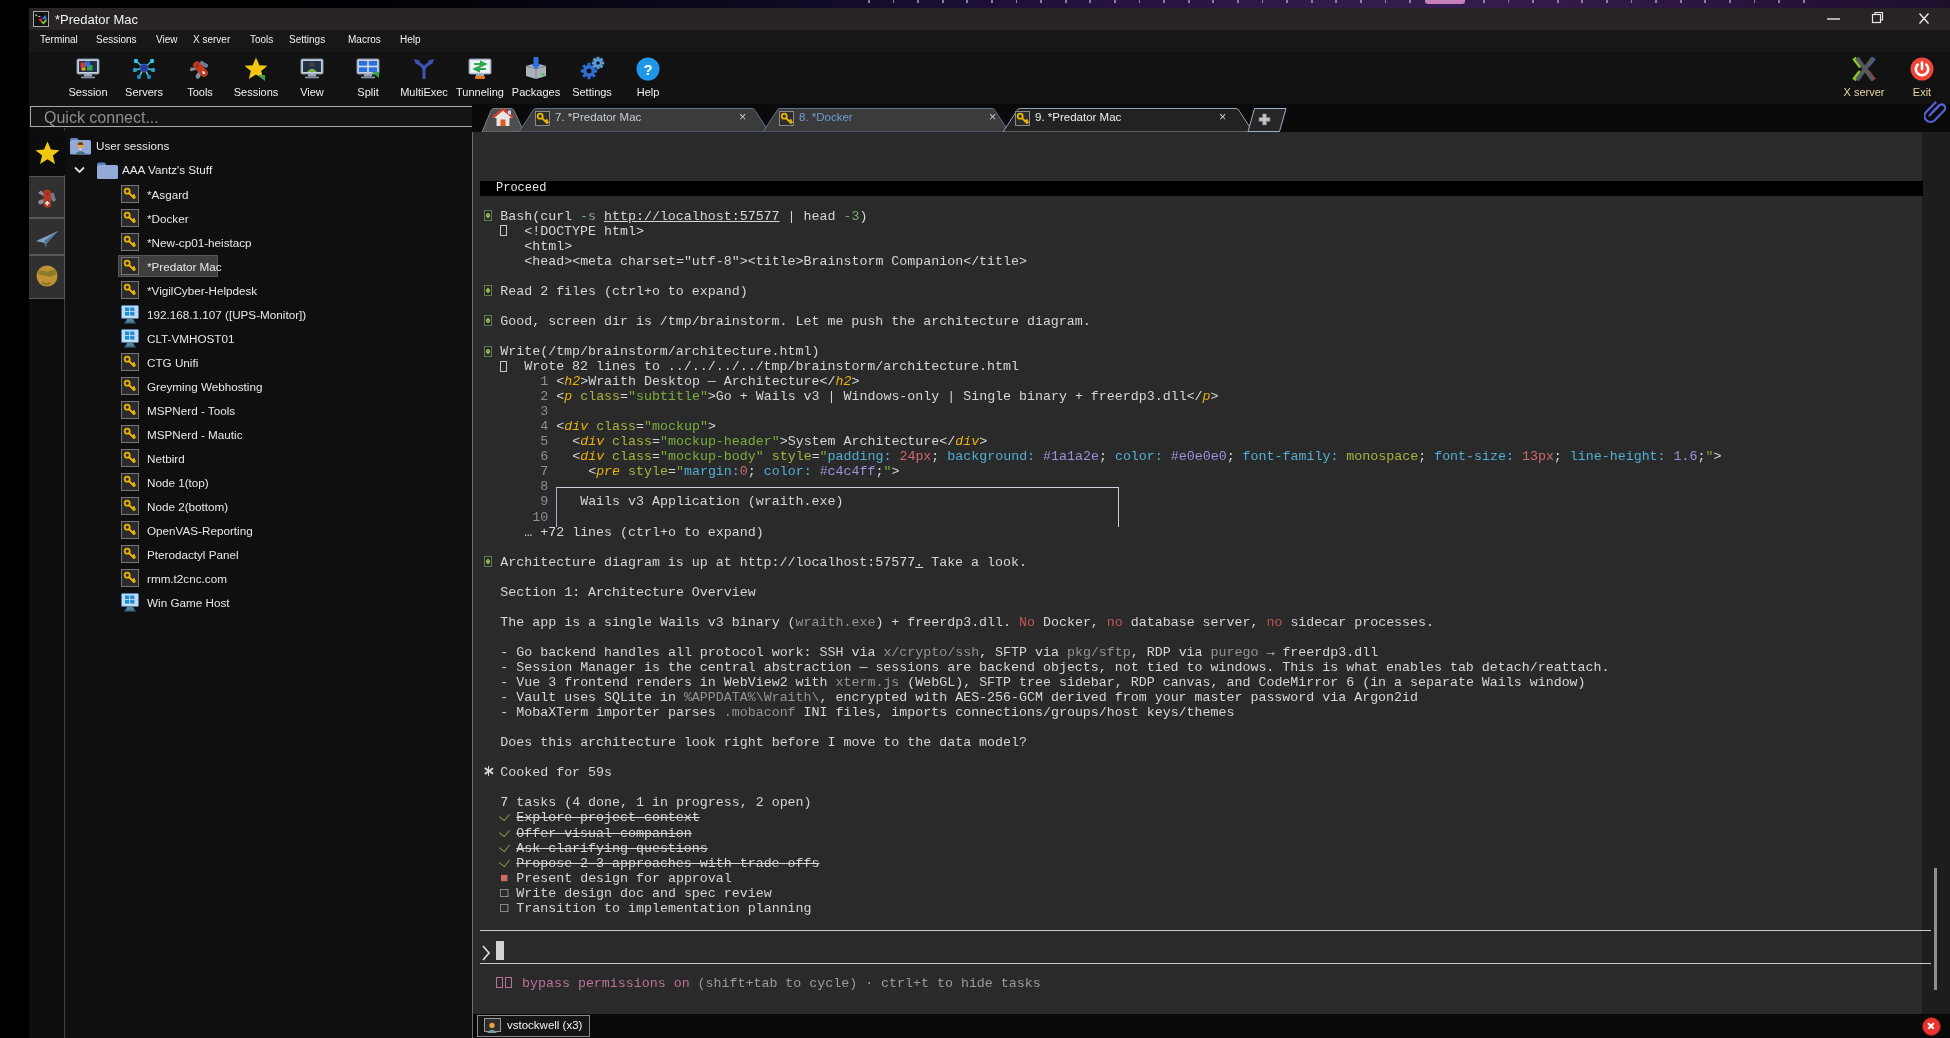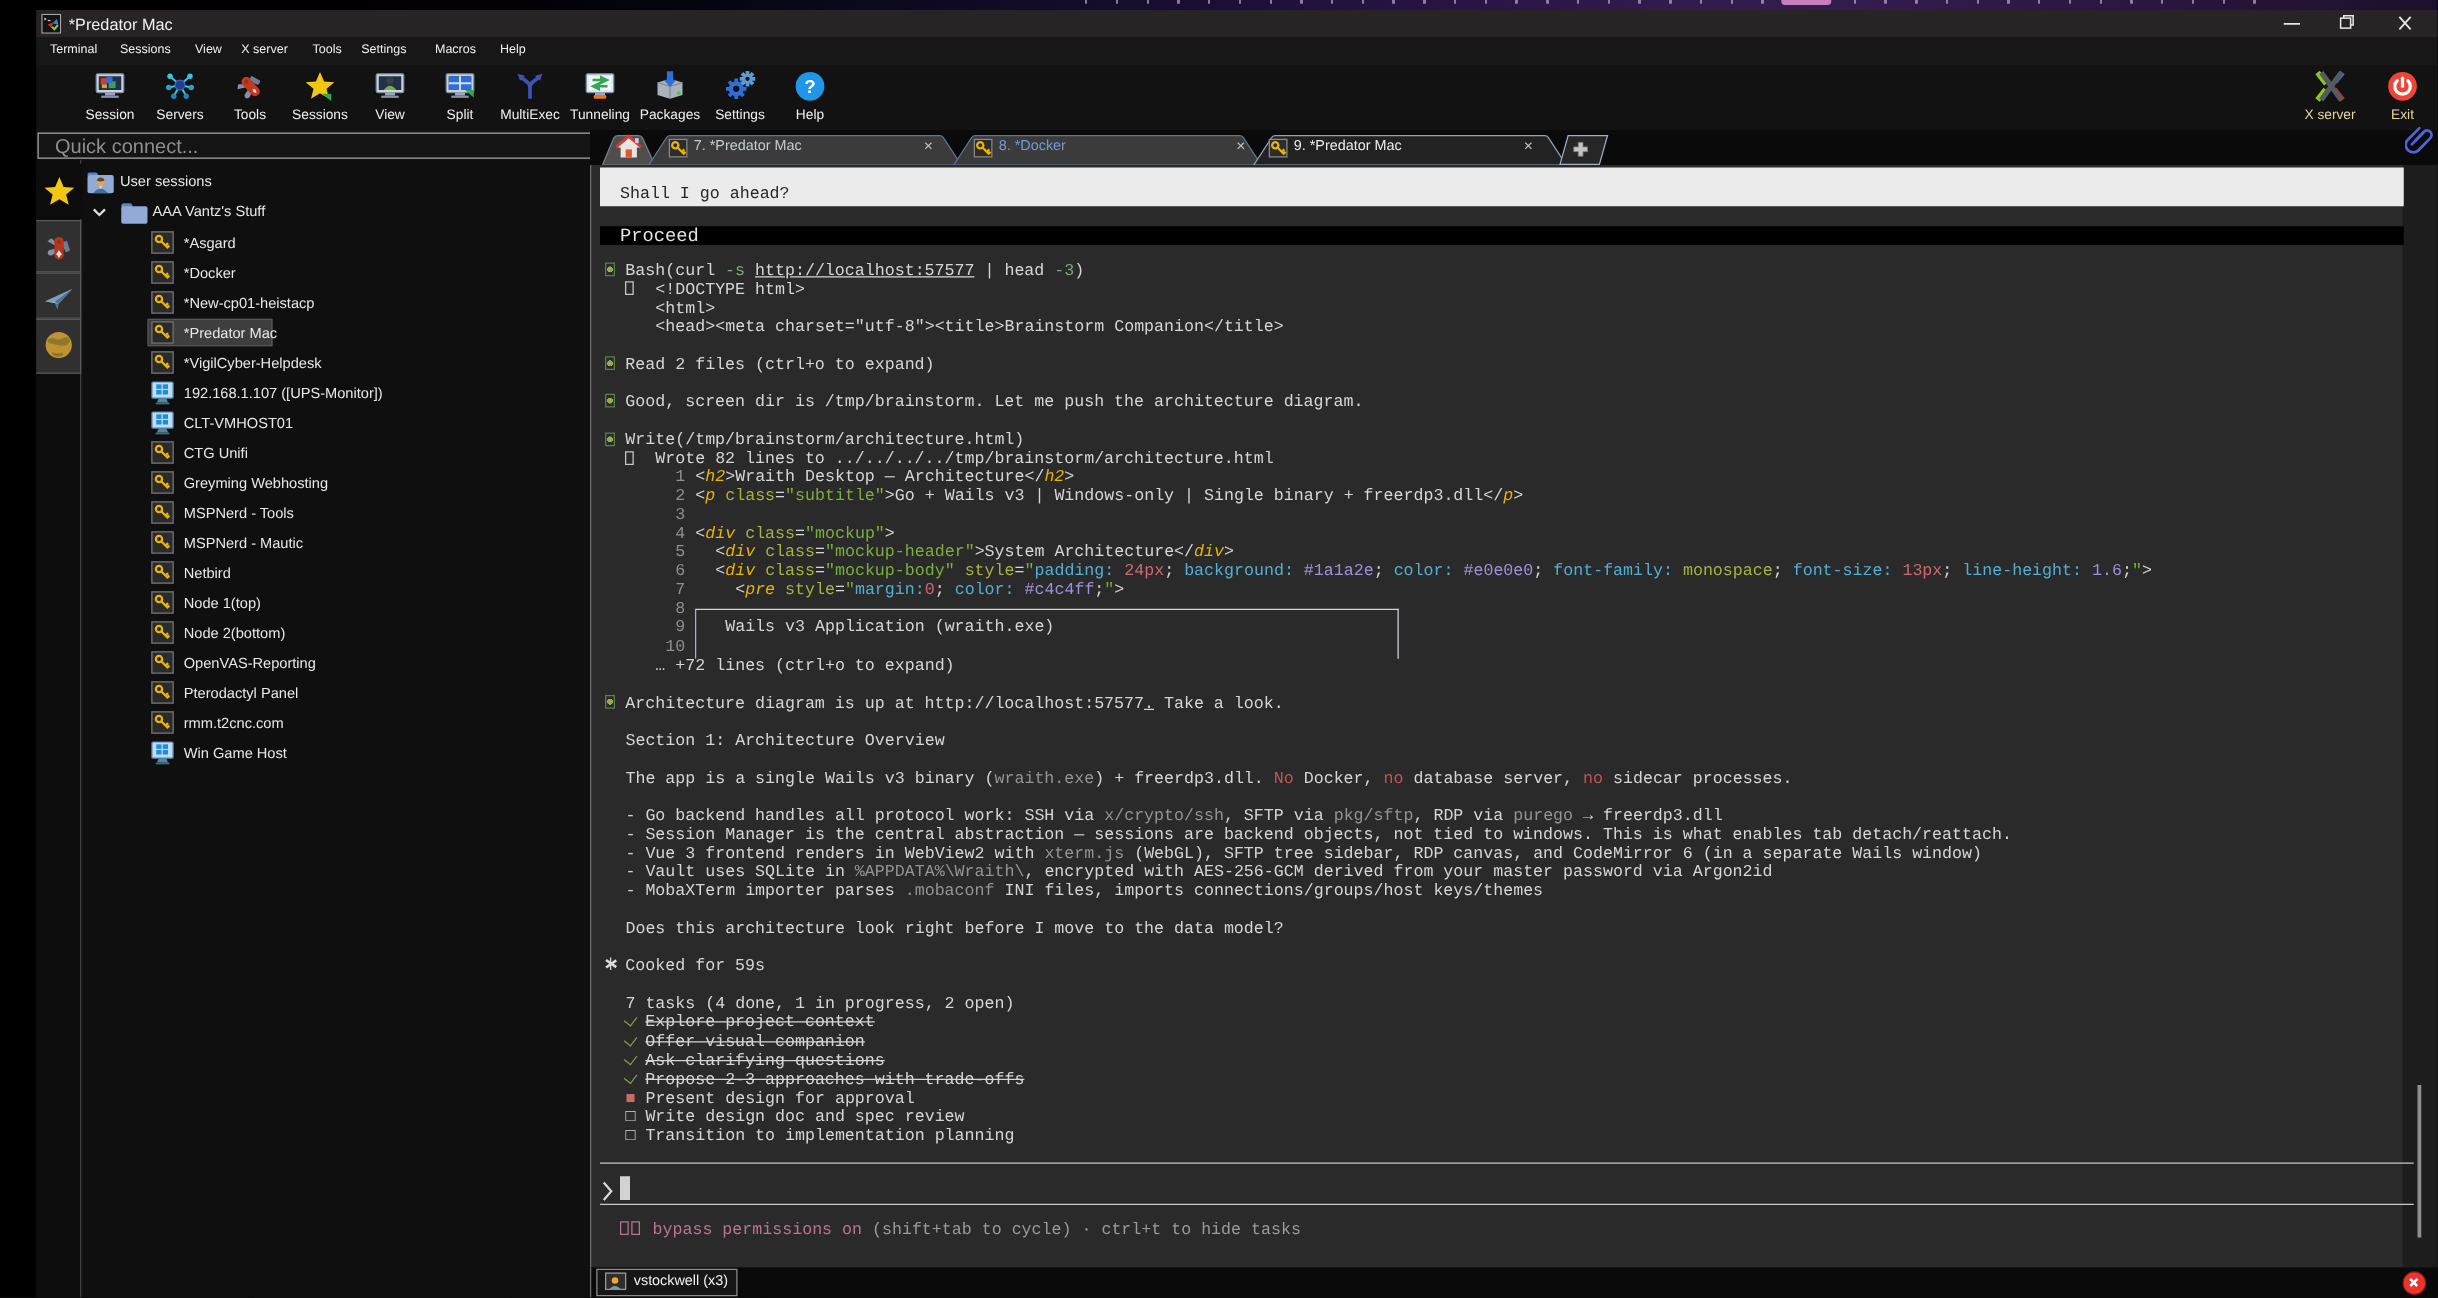"Shall I go ahead?" div { html: <div> <span>Shall I go ahead?</span> </div> -> none }
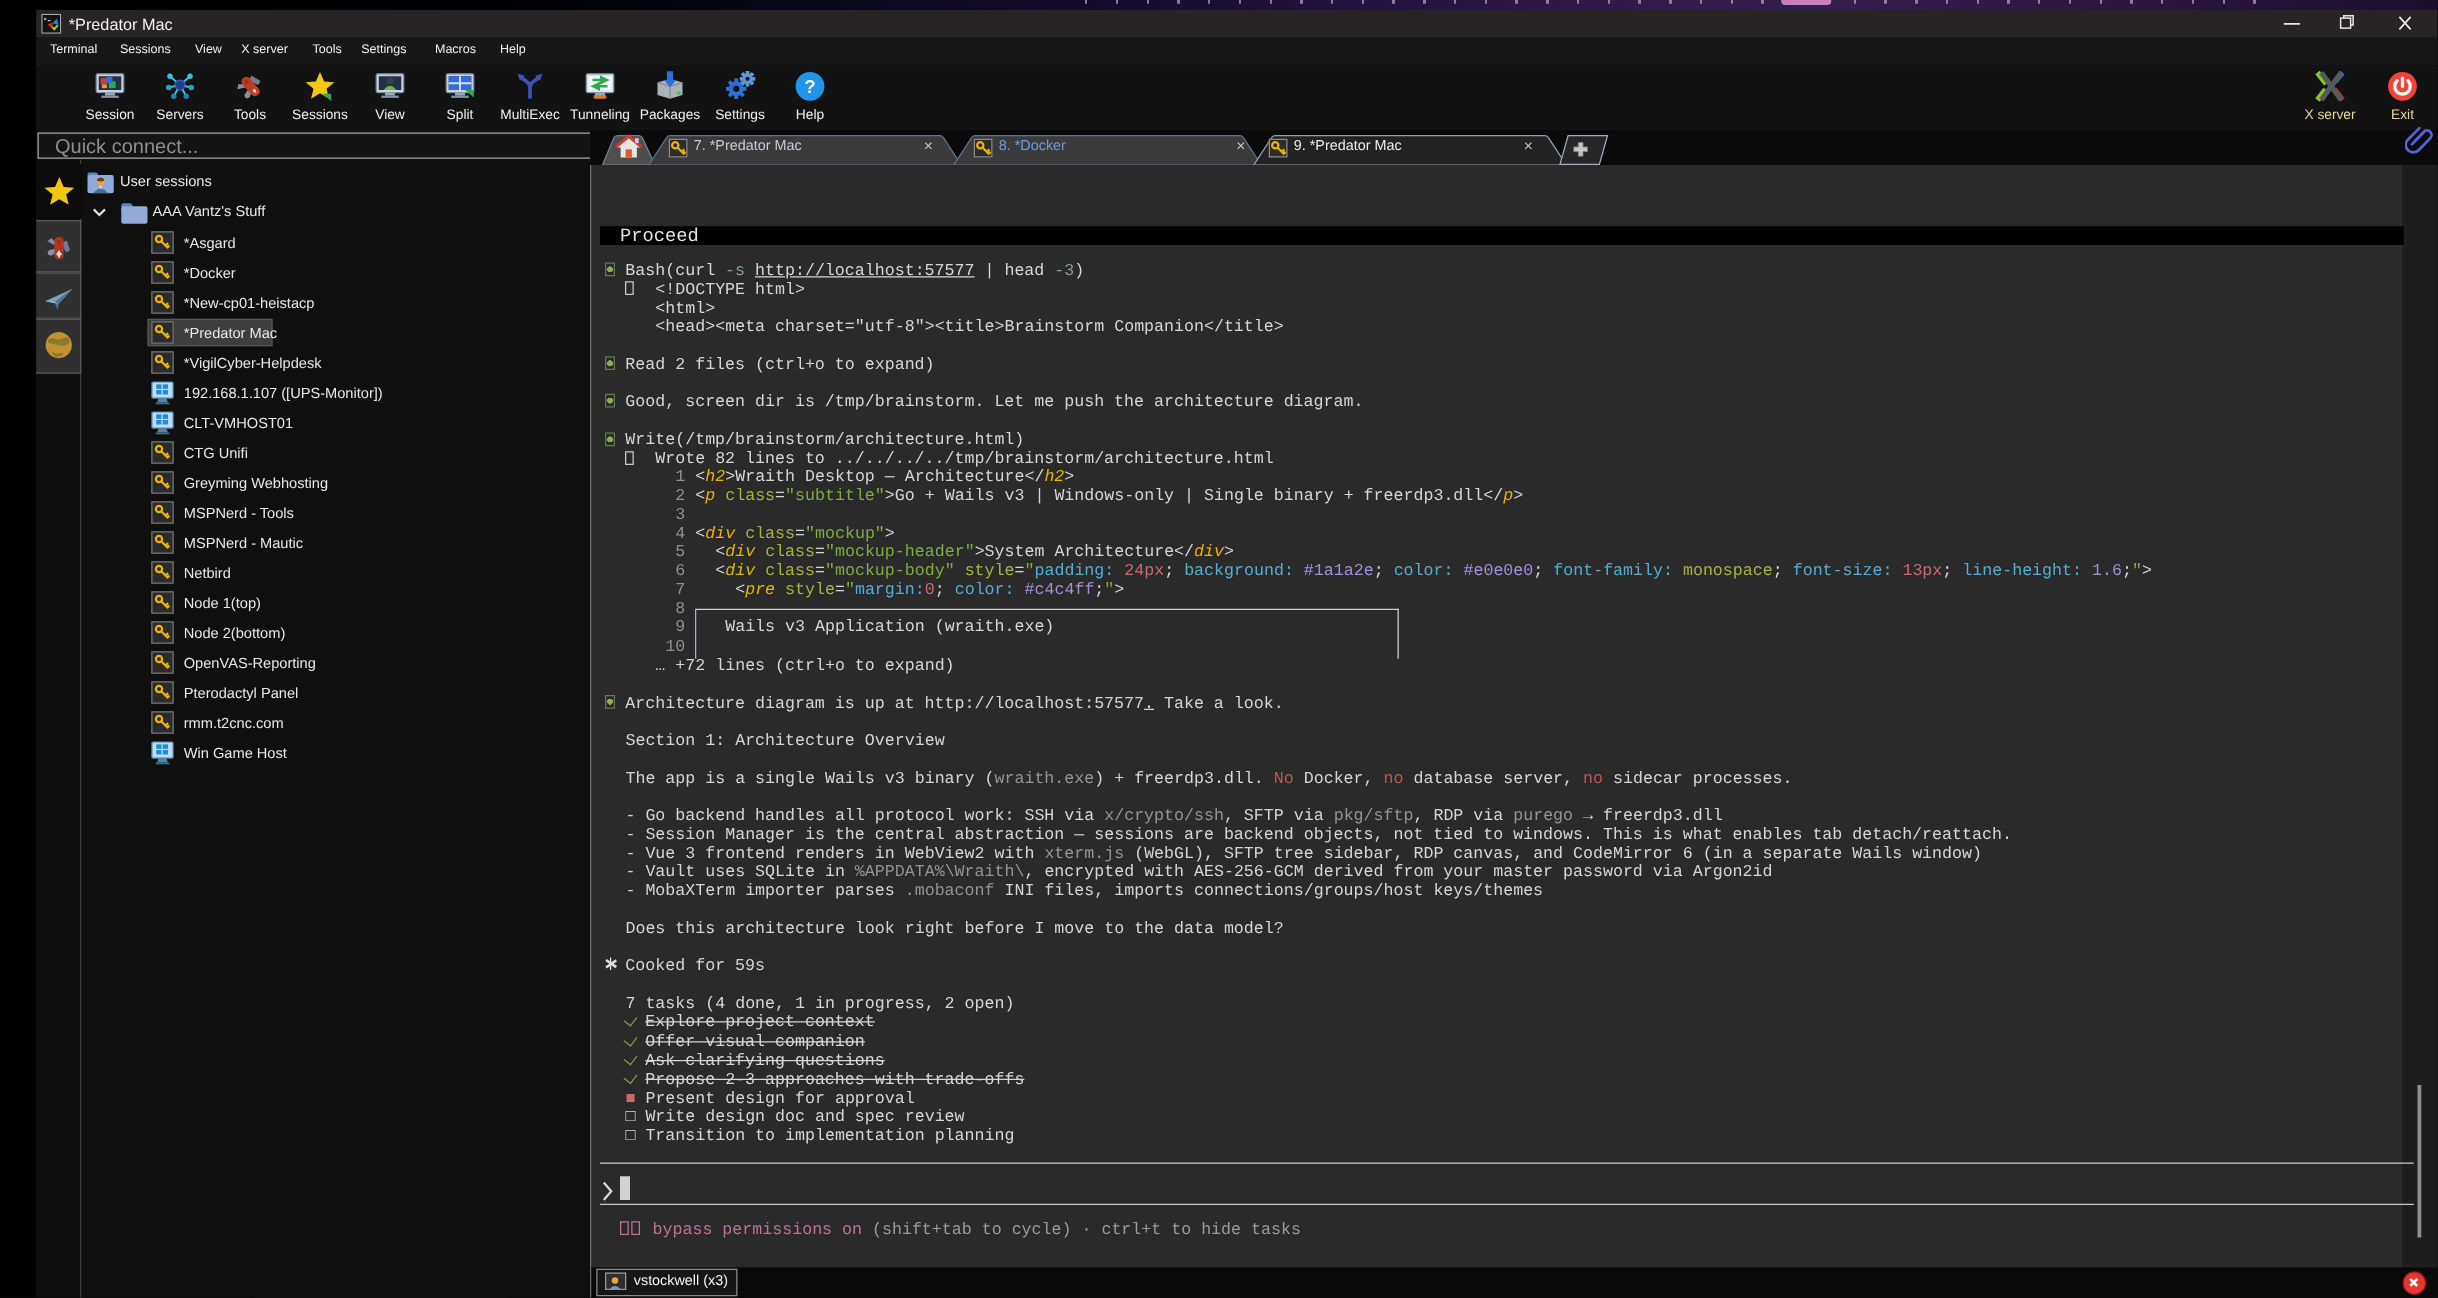"Proceed" #bband span { font-size: 15px -> 12px }
